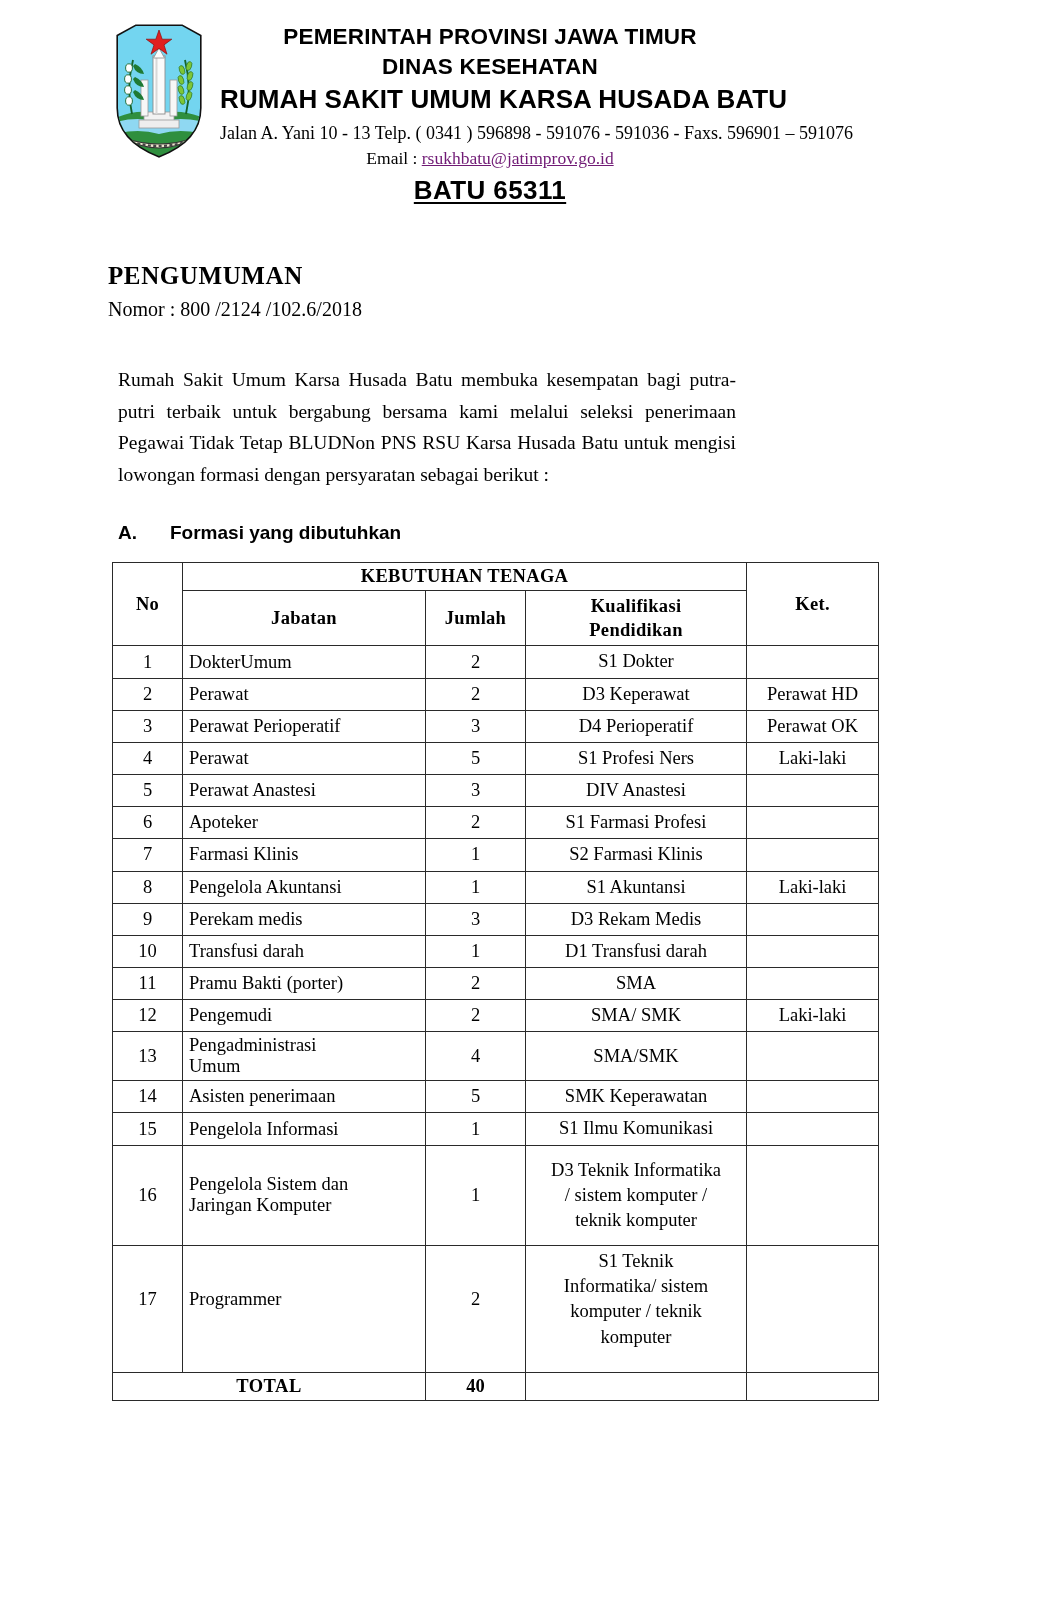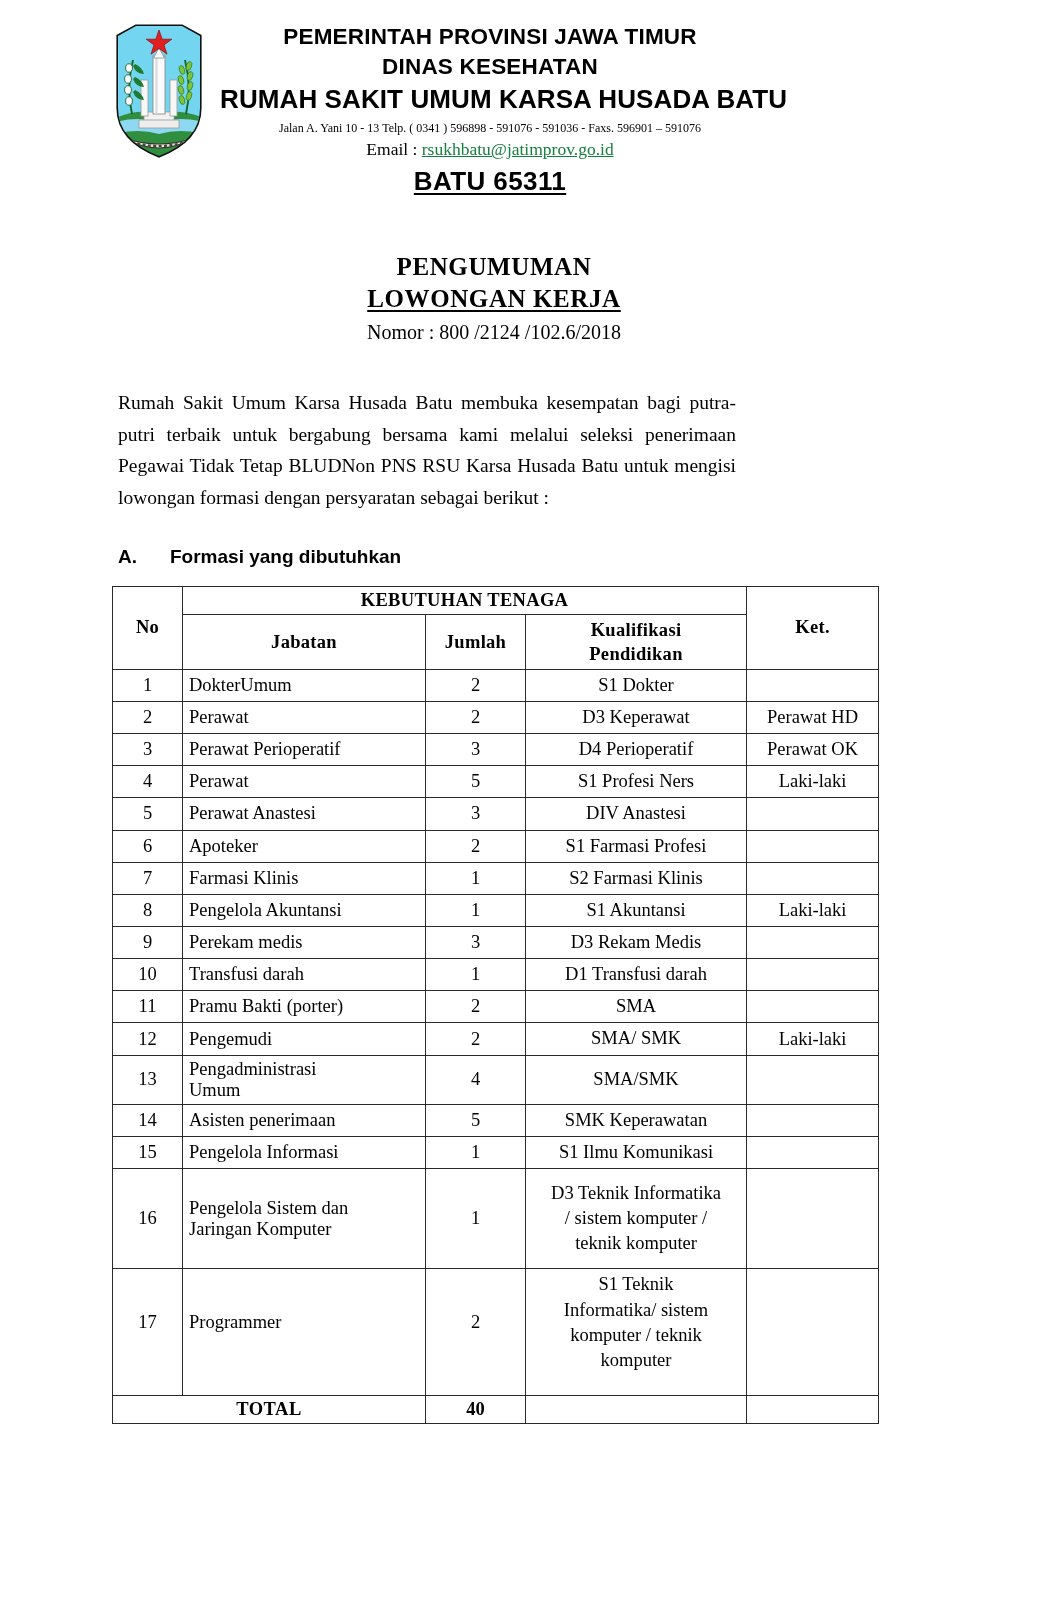"Jalan A. Yani 10 -" .lh-addr { font-size: 12px -> 18px }
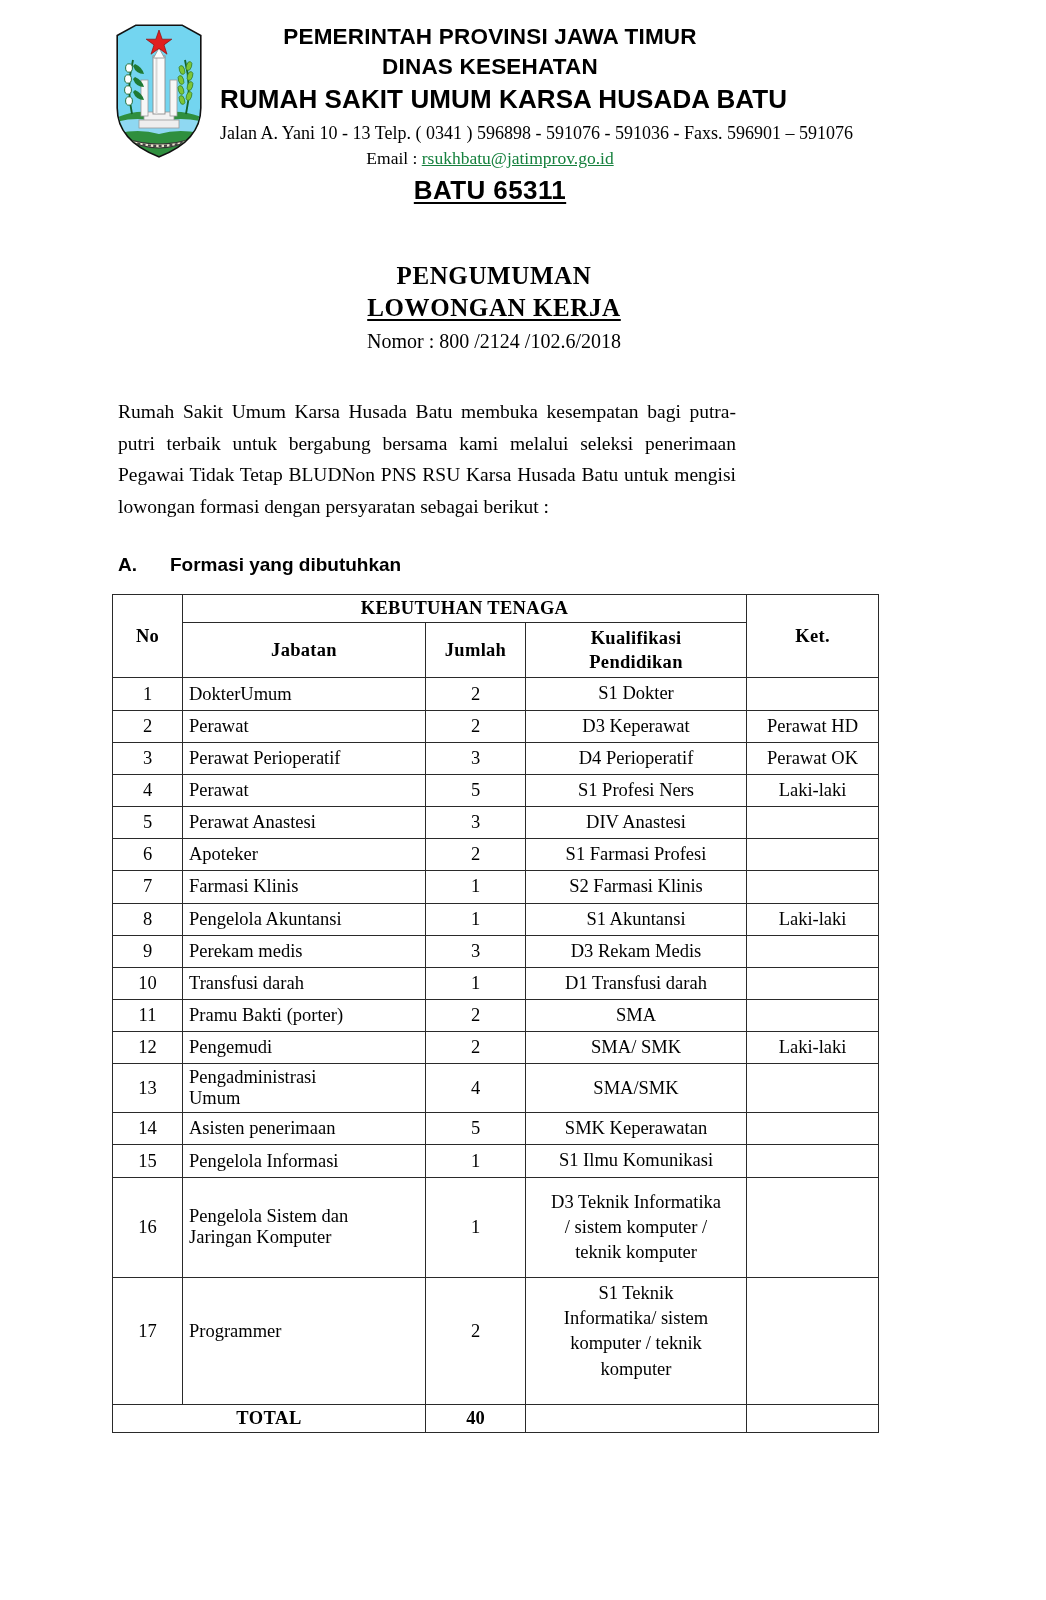"rsukhbatu@jatimprov.go.id" .lh-email a, .lh-email .mail { color: #15803d -> #701a75 }
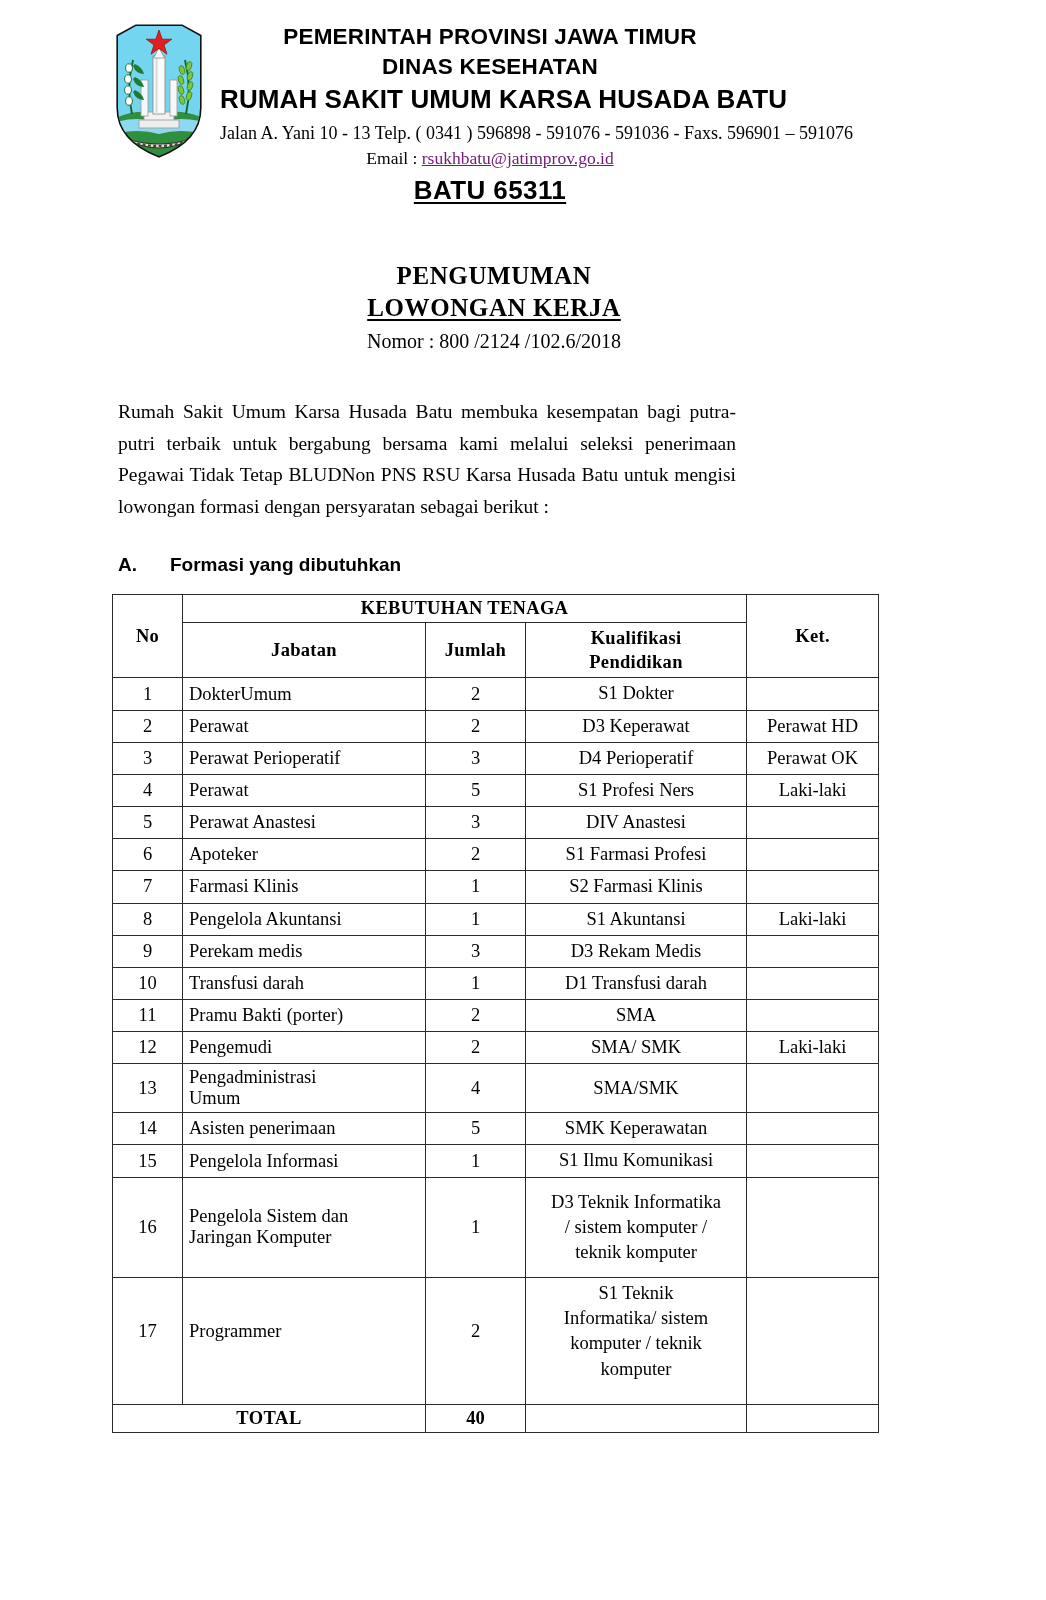"PENGUMUMAN" .titleblock { text-align: center -> none }
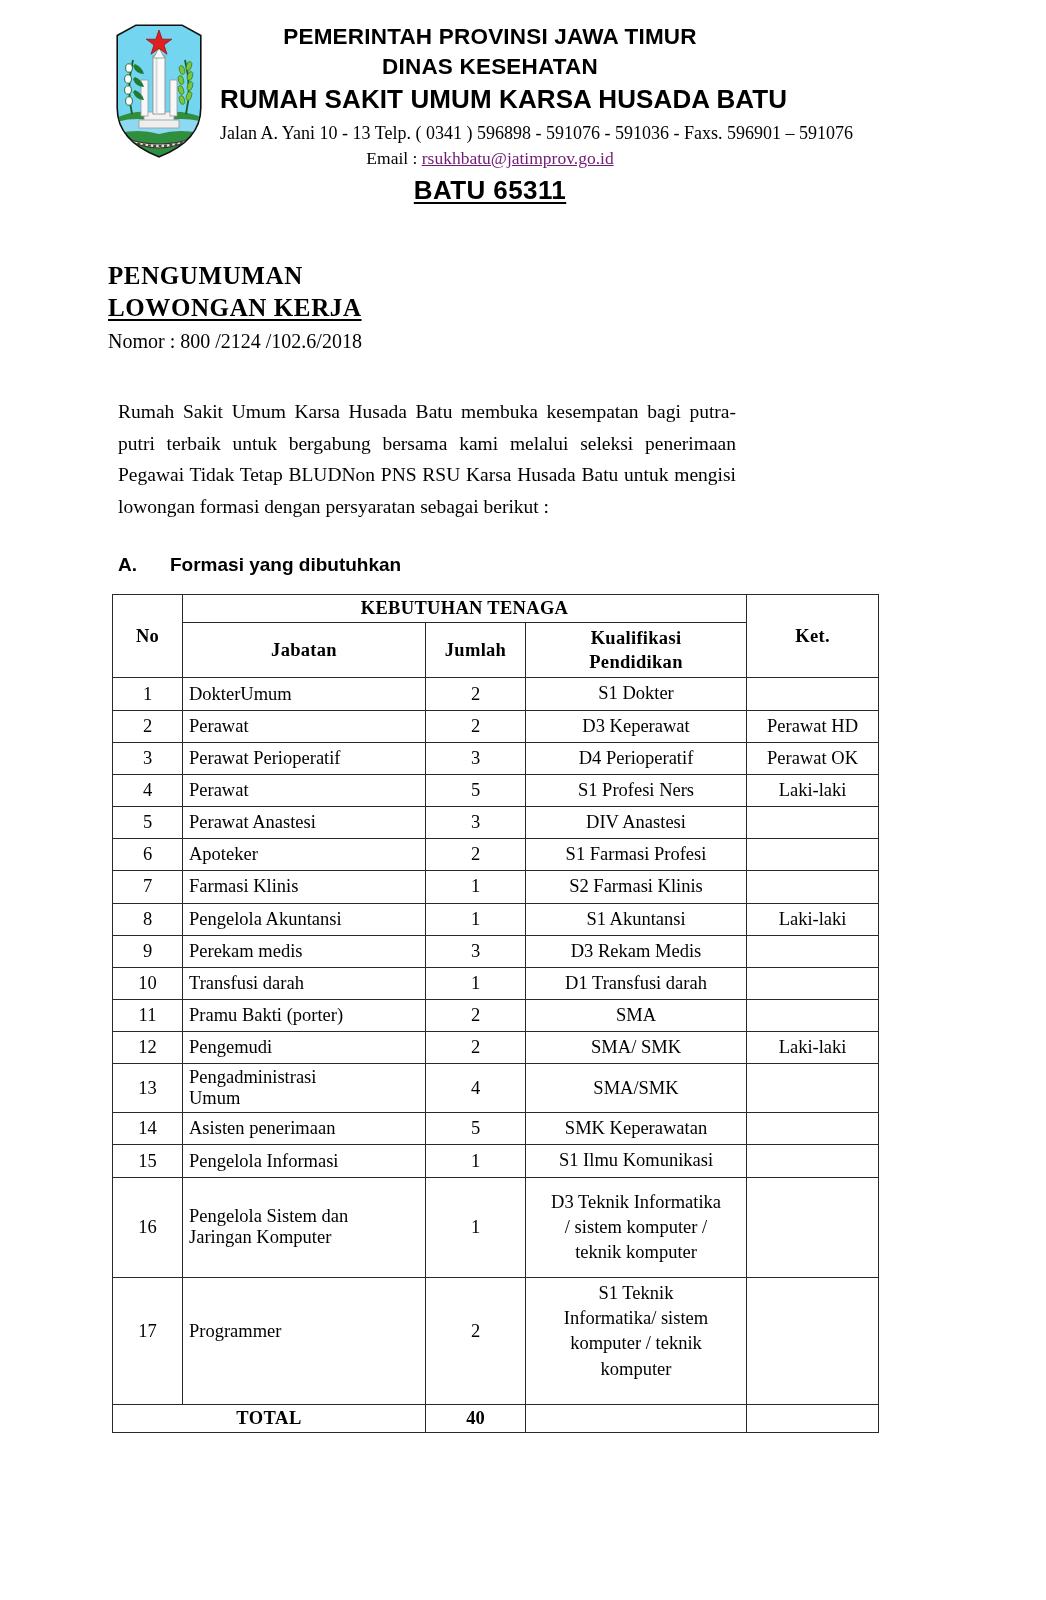"LOWONGAN KERJA" div.t-lowongan { html: <div><span>LOWONGAN KERJA</span></div> -> none }
